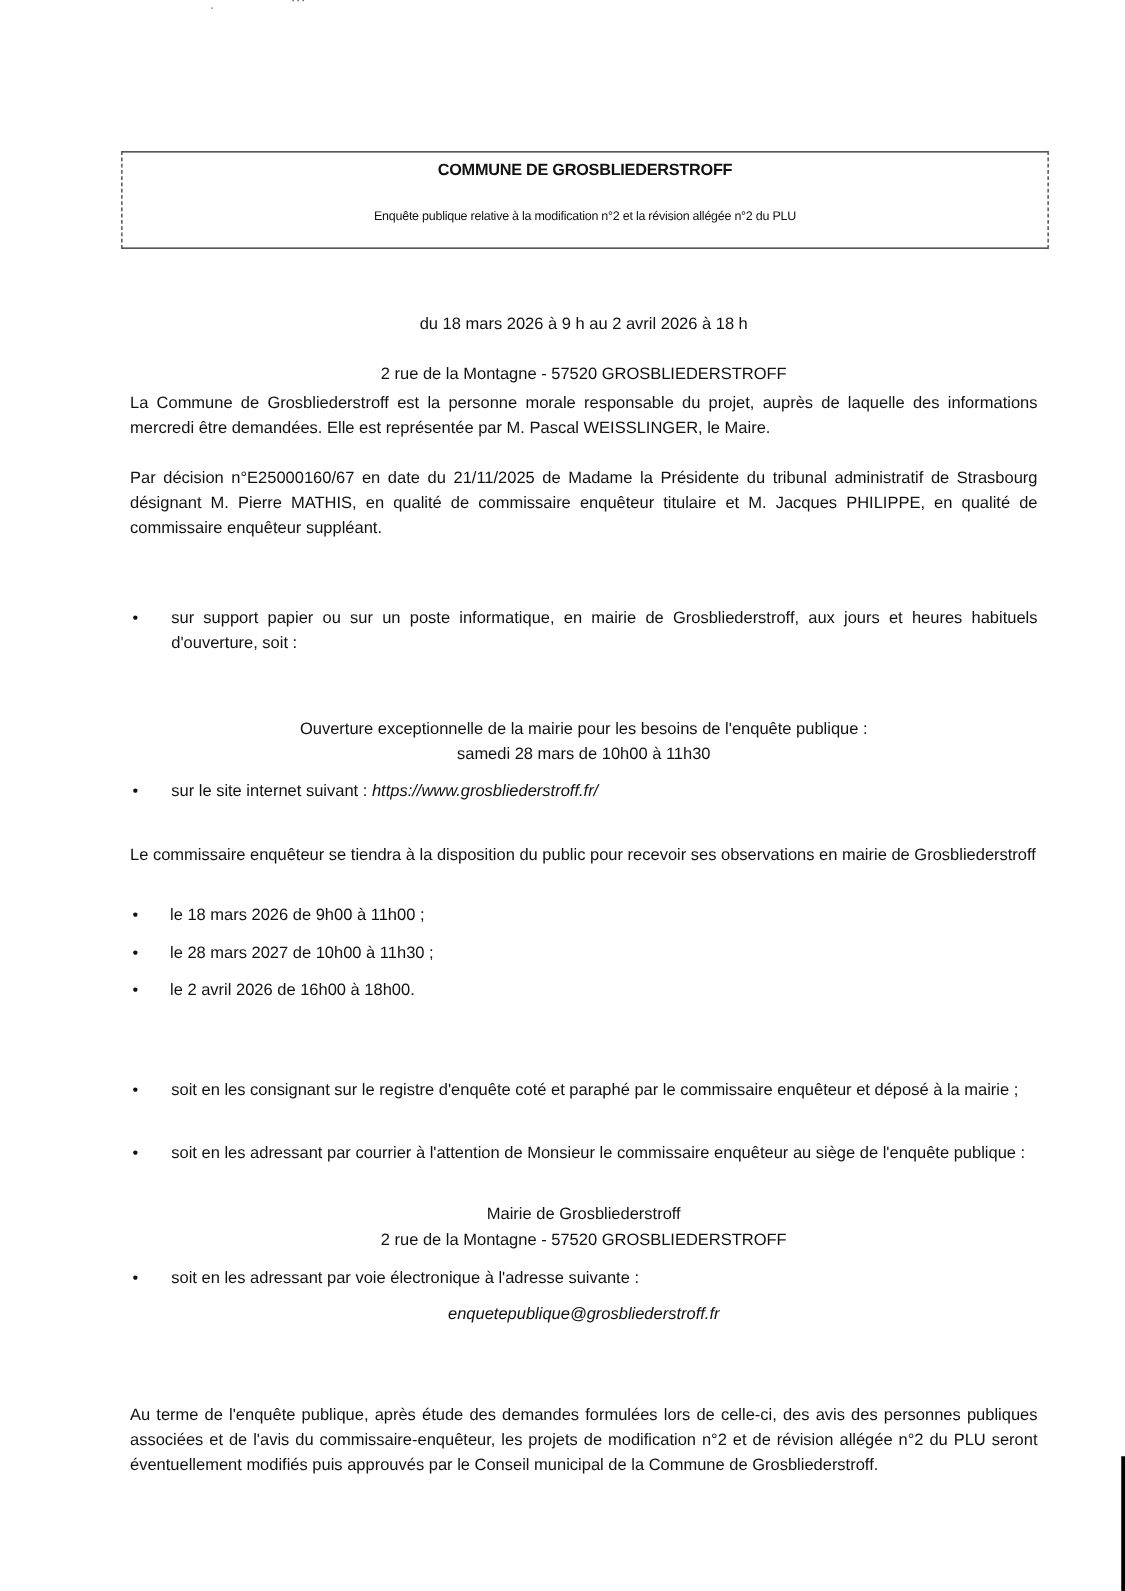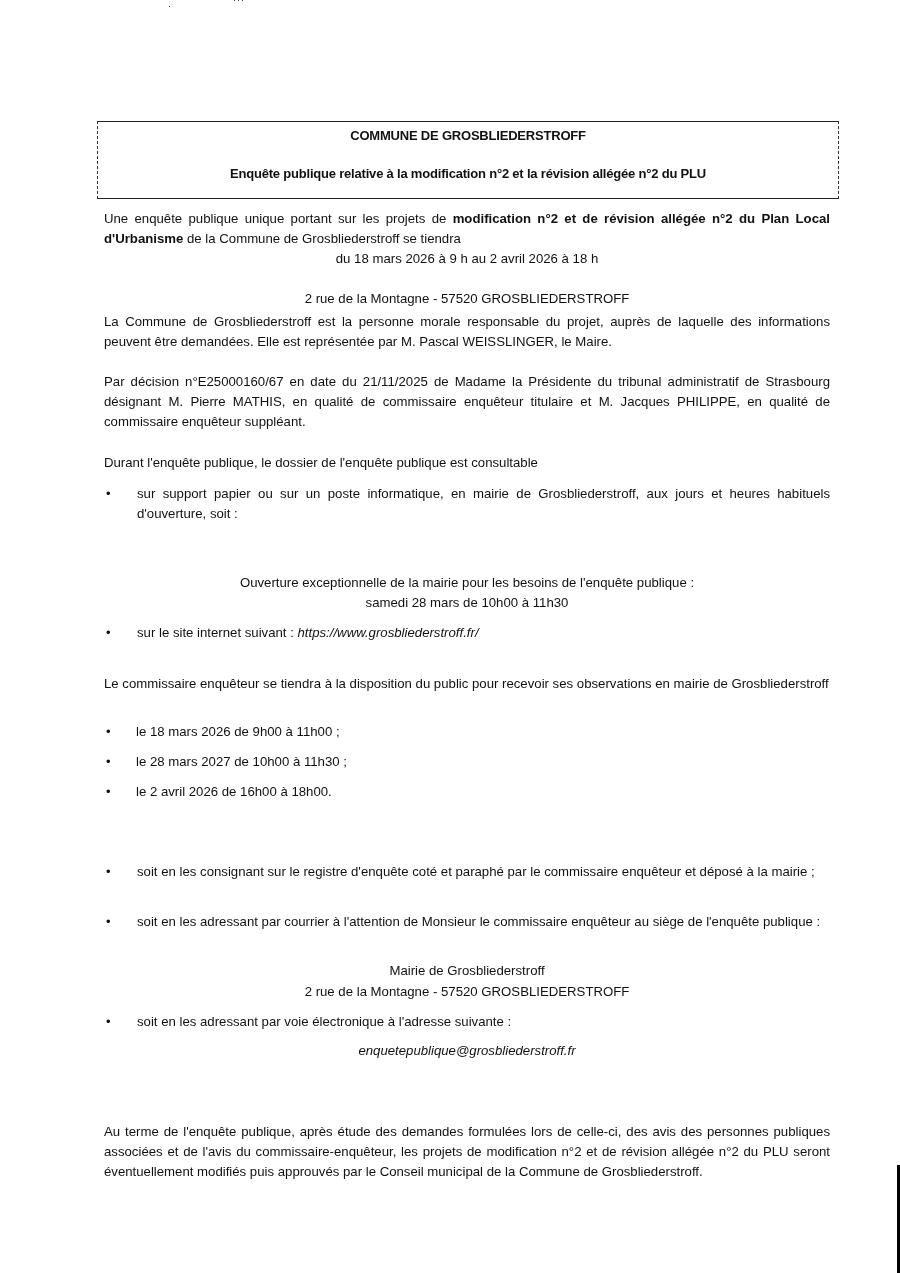"Enquête publique relative à la" .header-subtitle { font-size: 13px -> 10px; font-weight: bold -> normal }
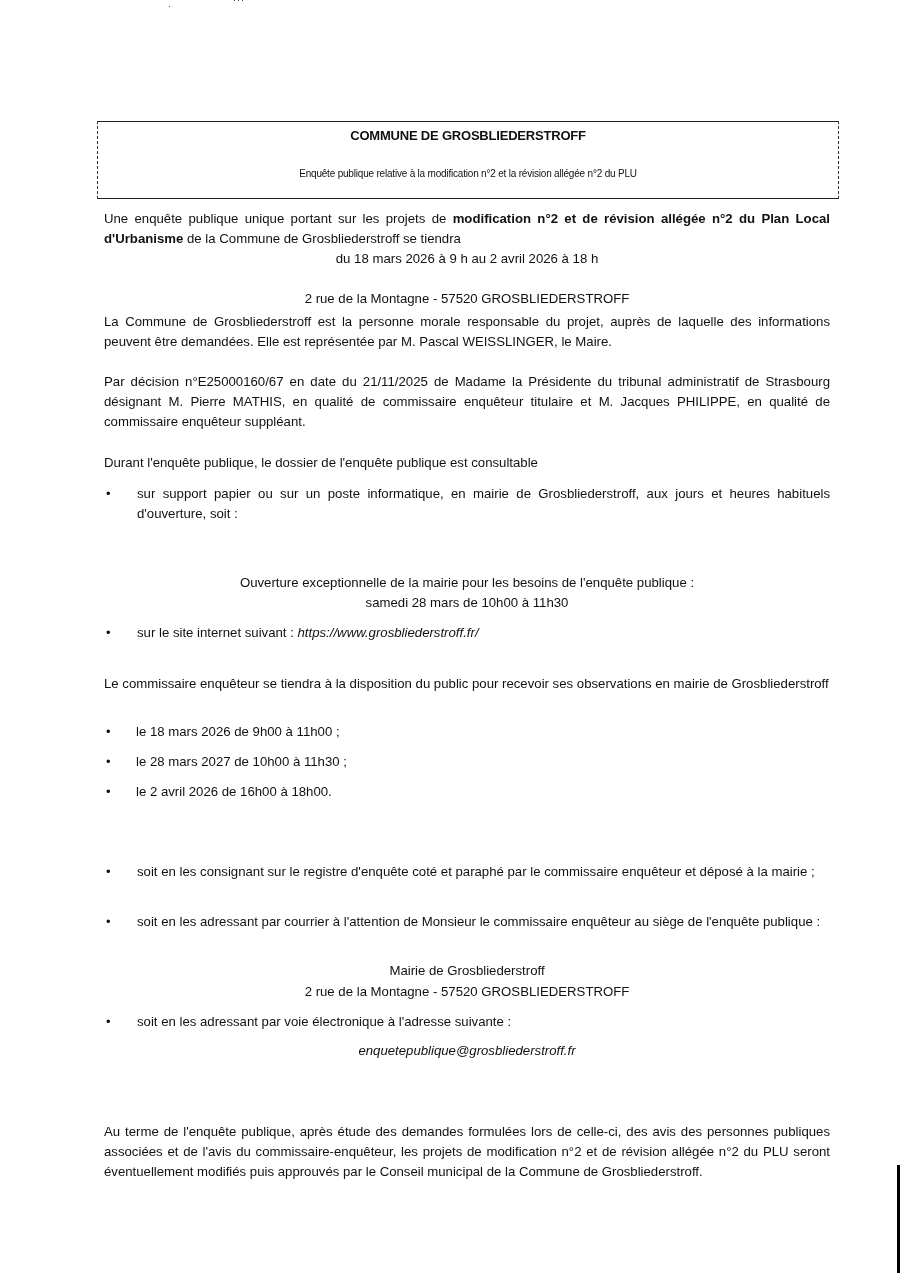"Une enquête publique unique portant" div.block { html: <div> <span>Une enquête publique unique portant sur les projets de </span><b>modification n°2 et de révision allégée n°2 du Plan Local d'Urbanisme</b><span> de la Commune de Grosbliederstroff se tiendra</span> </div> -> none }
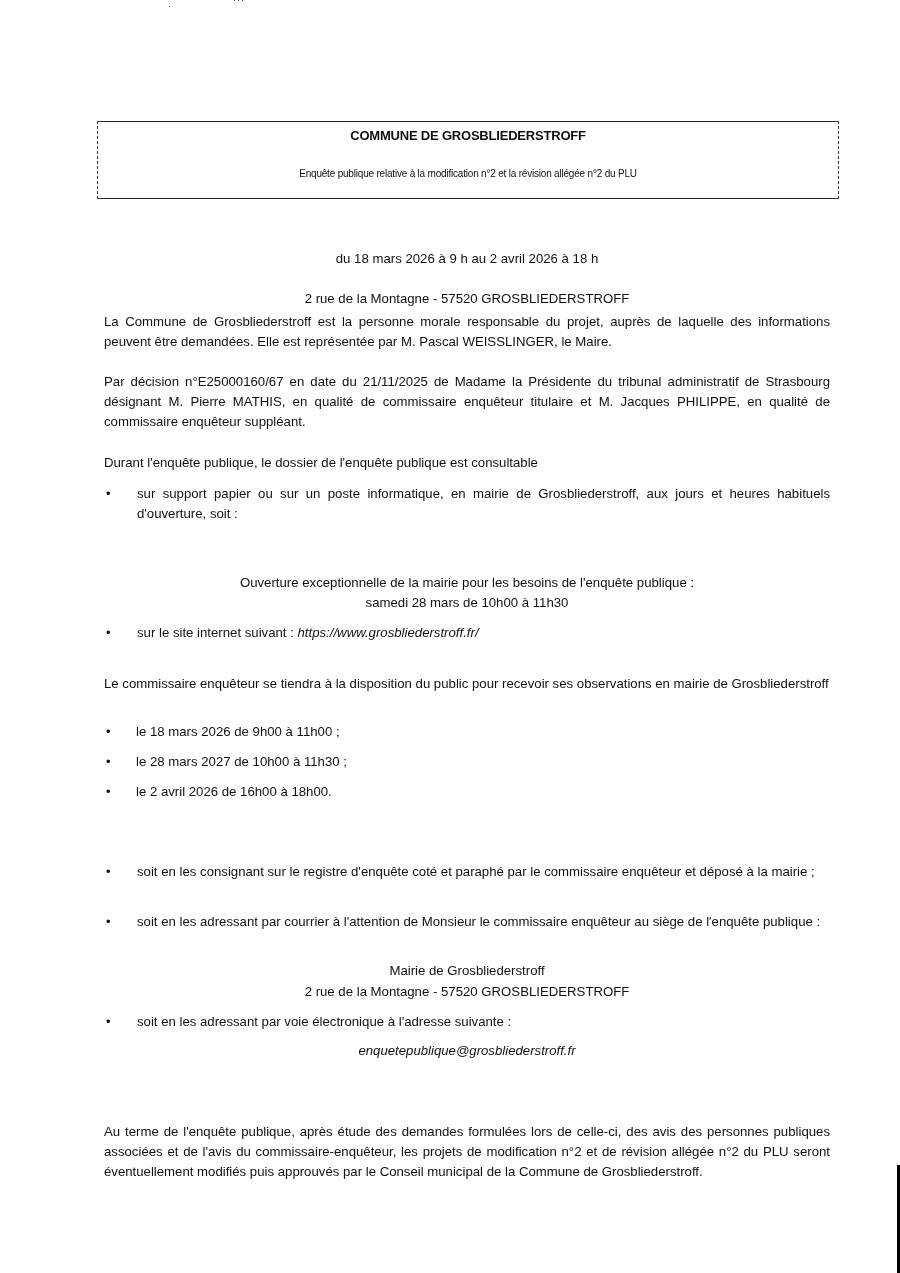"La Commune de Grosbliederstroff est" div.block { text: peuvent -> mercredi }
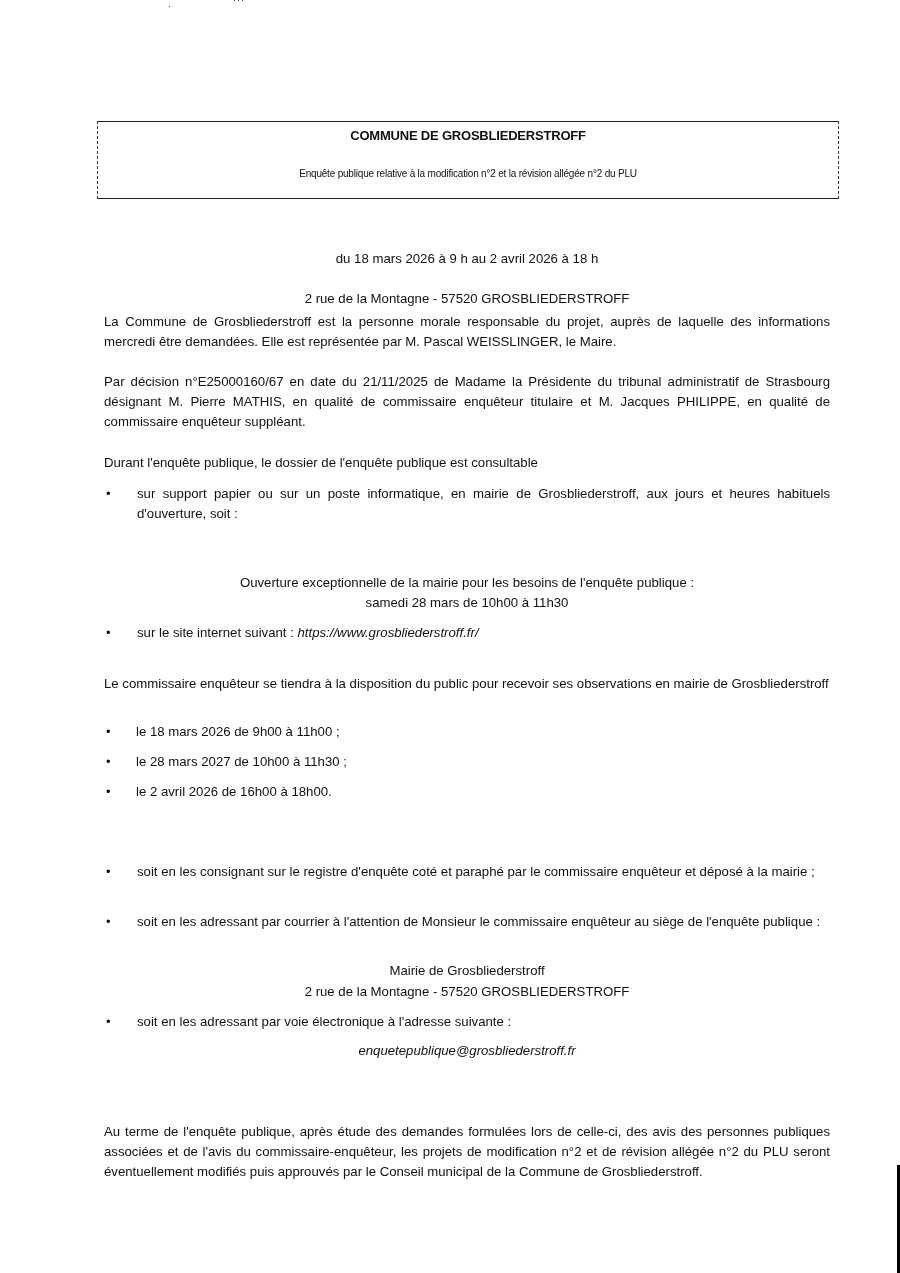"Durant l'enquête publique, le dossier" div.block { html: <div>Durant l'enquête publique, le dossier de l'enquête publique est consultable</div> -> none }
